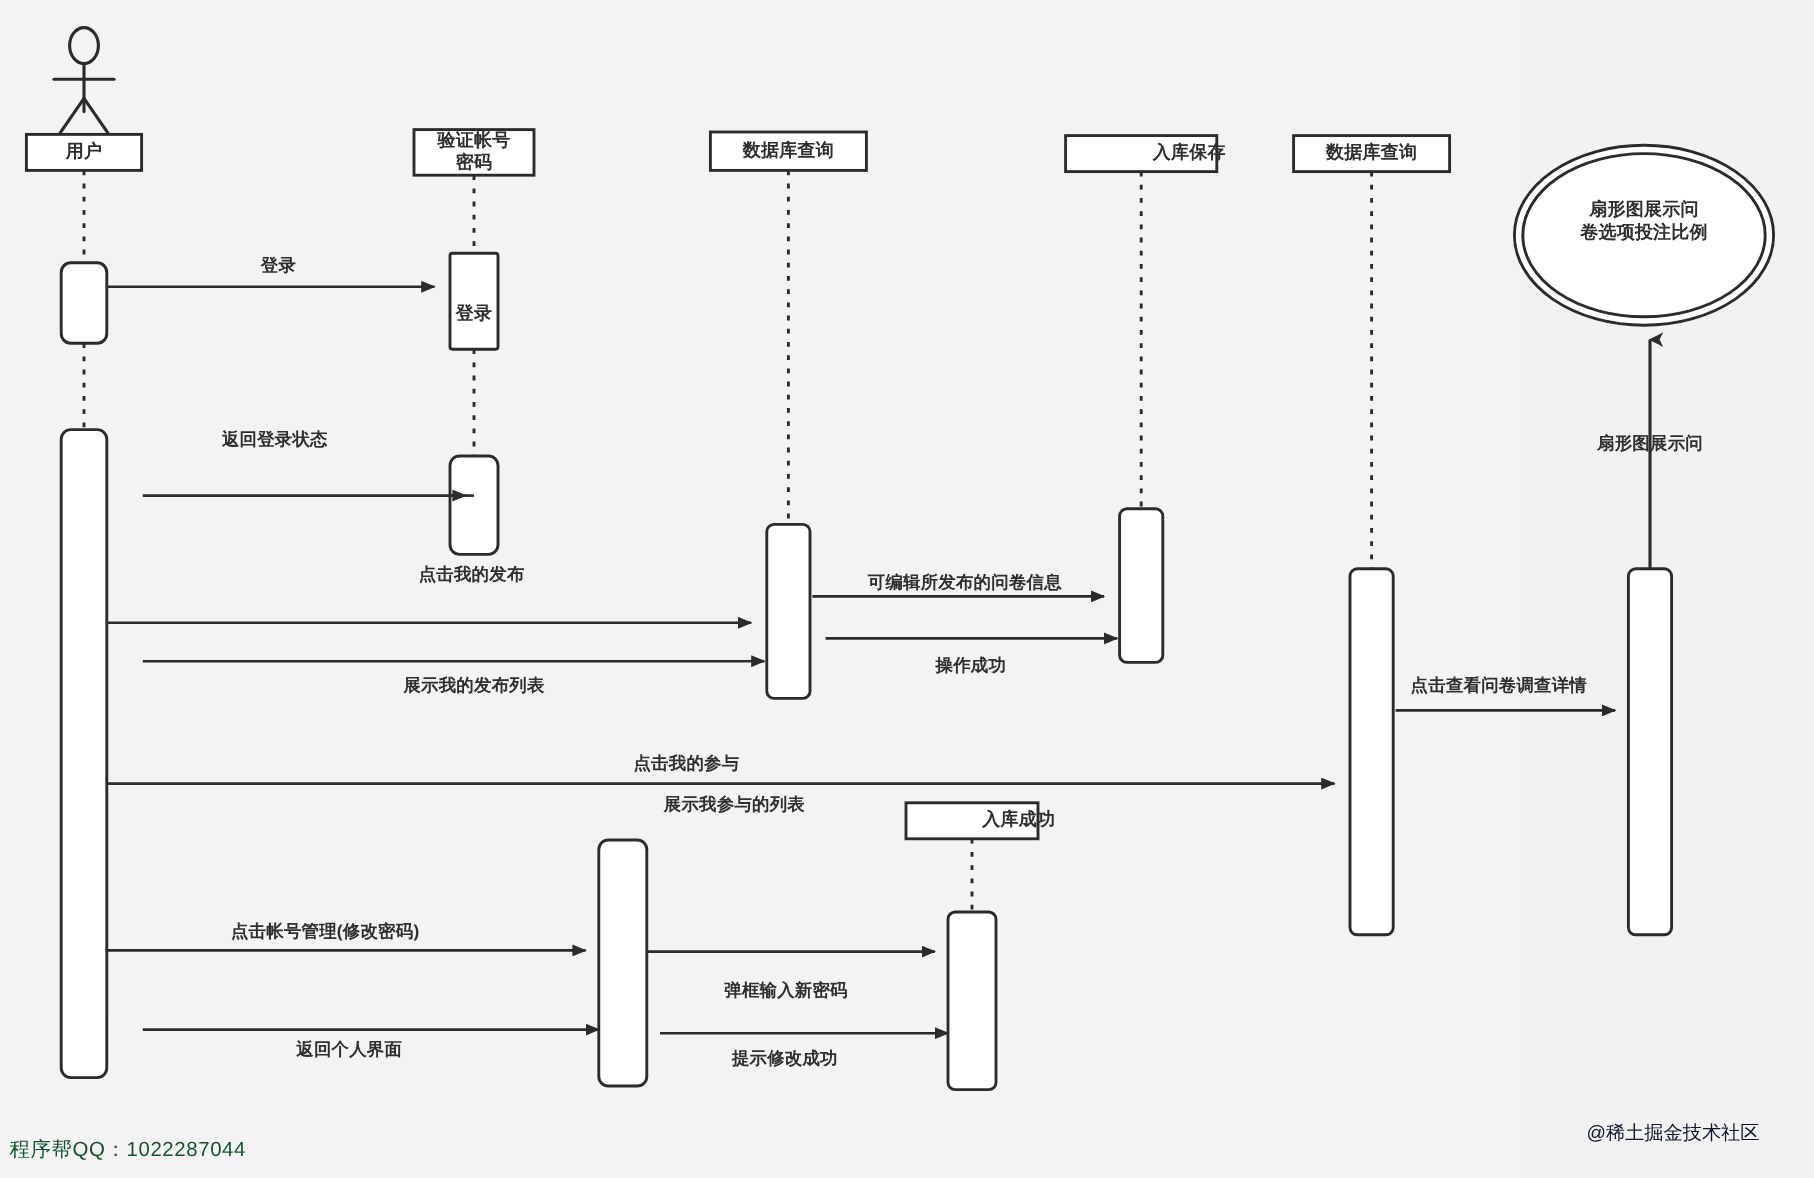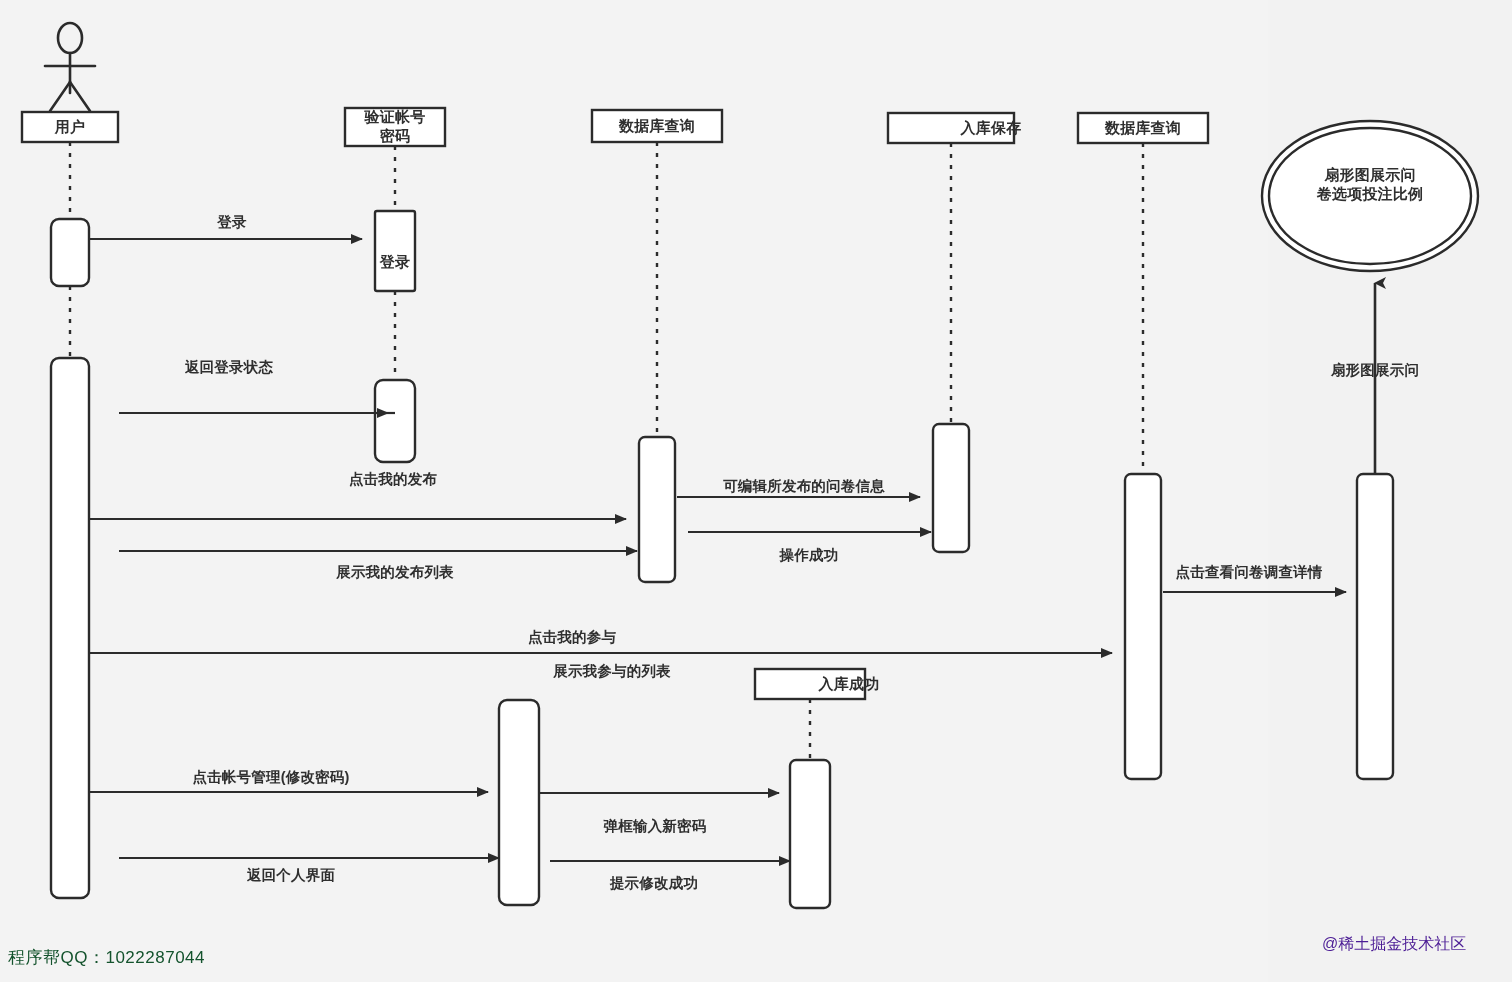"@稀土掘金技术社区" .watermark-right { color: #4c1d95 -> #0f172a }
